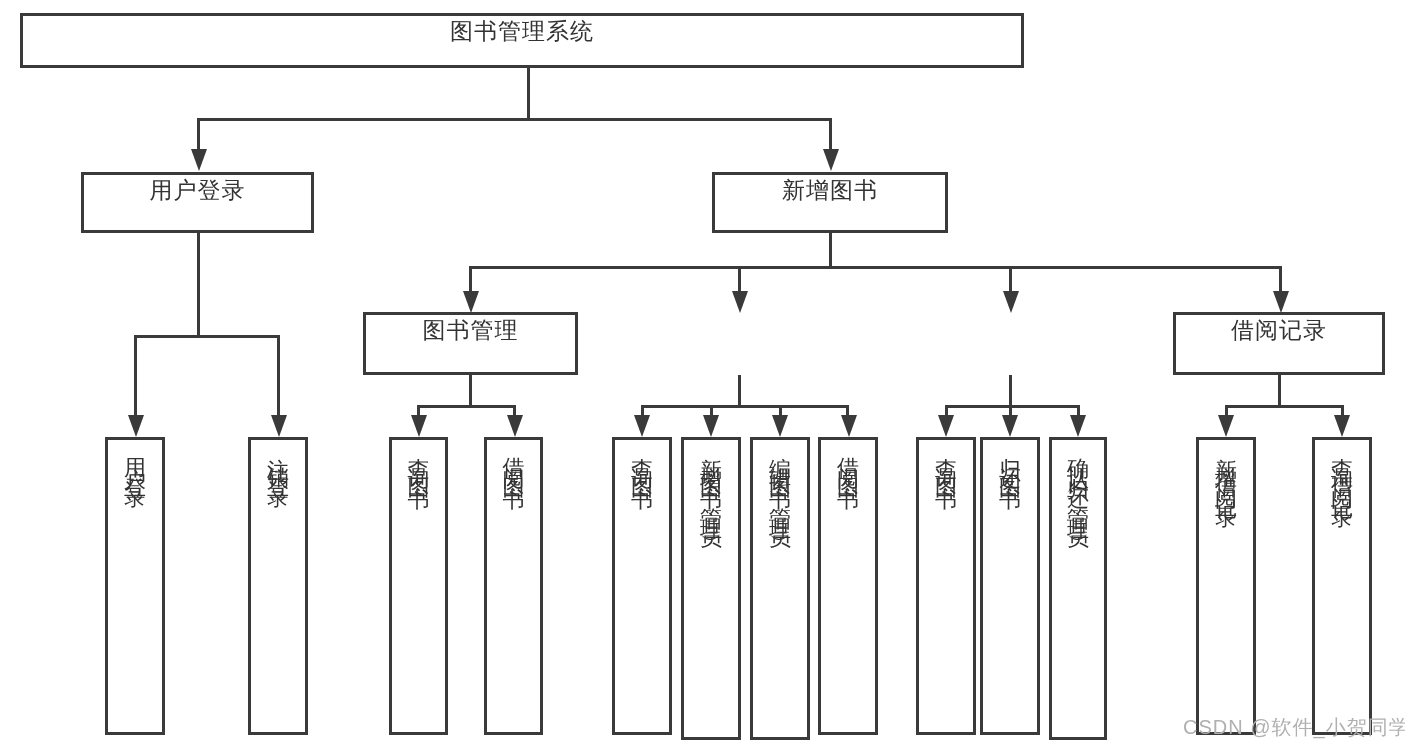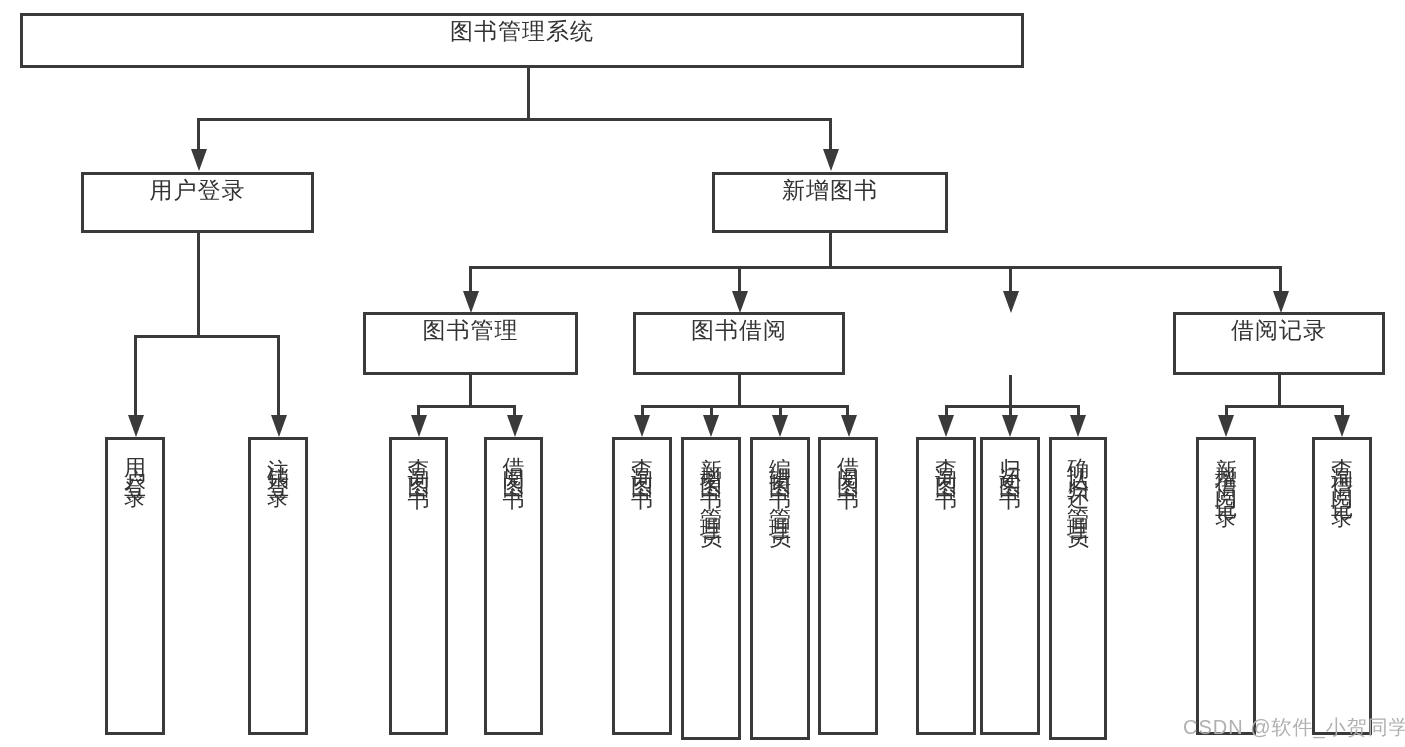"图书借阅" div.box { html: <div> <span>图书借阅</span> </div> -> none }
